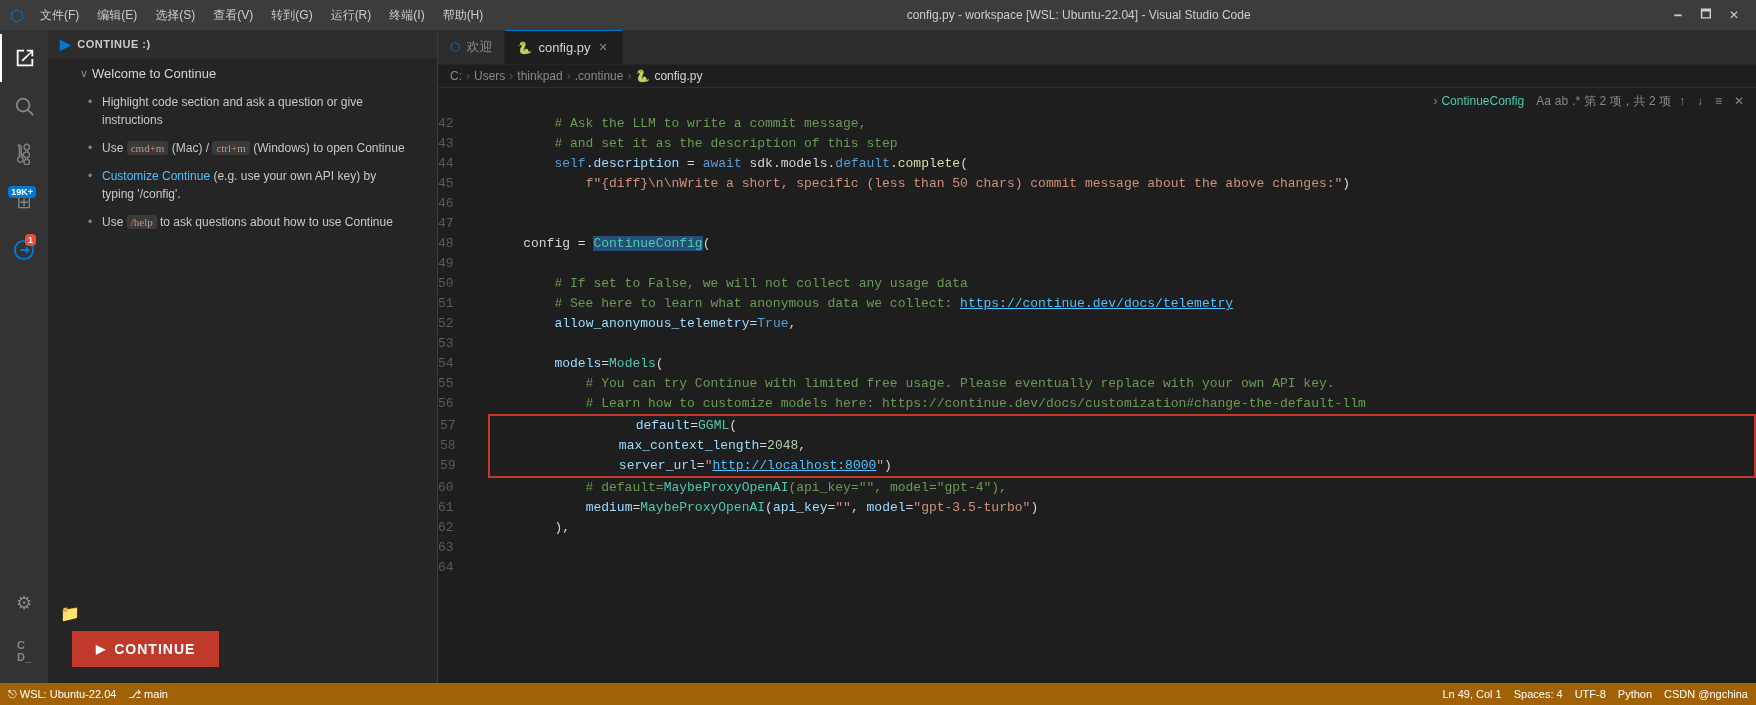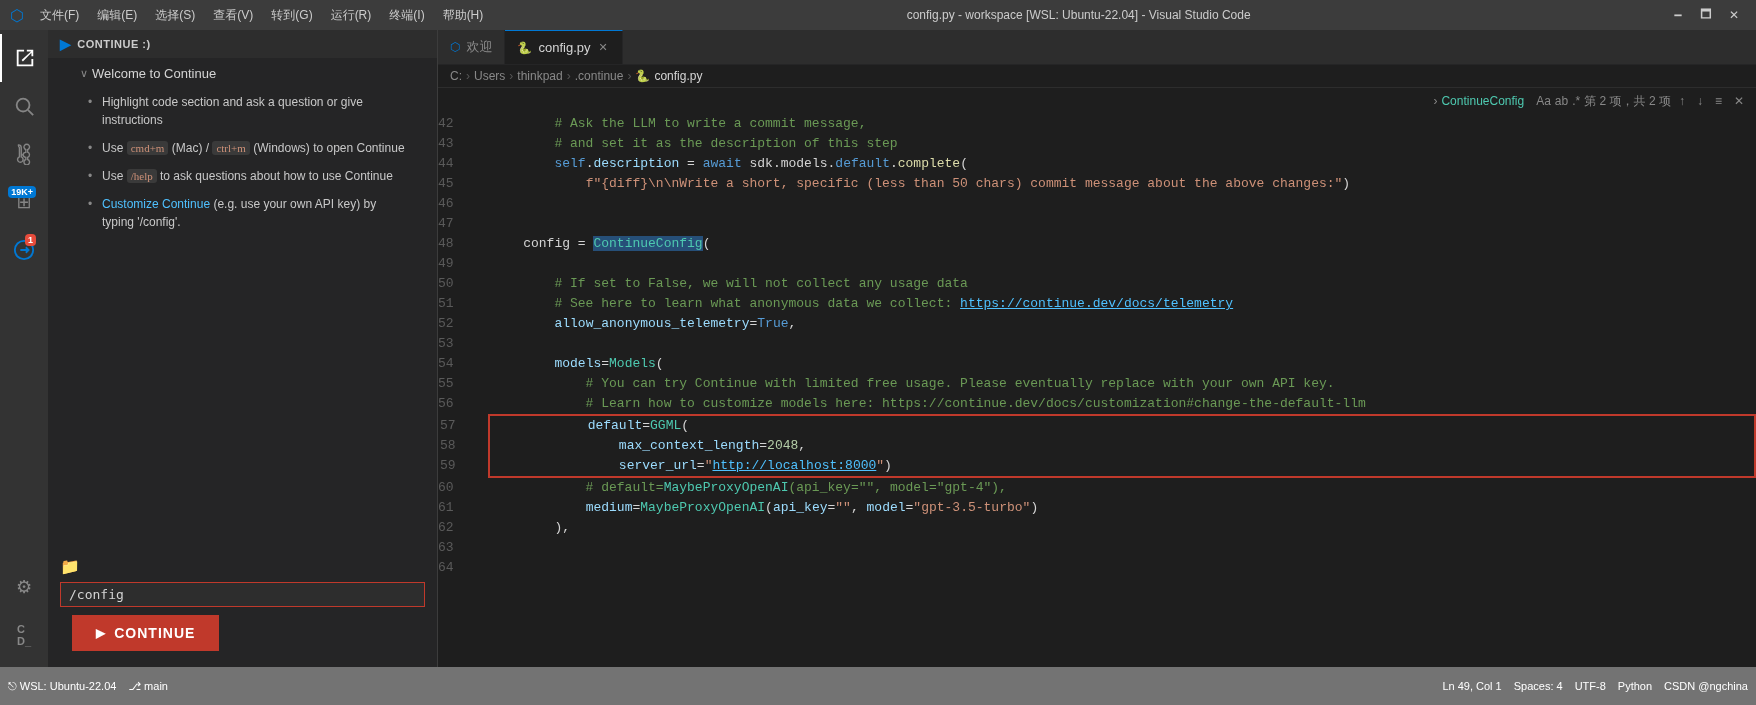"Use /help to ask questions" li { order: before "Customize Continue (e.g. use your" -> after "Customize Continue (e.g. use your" }
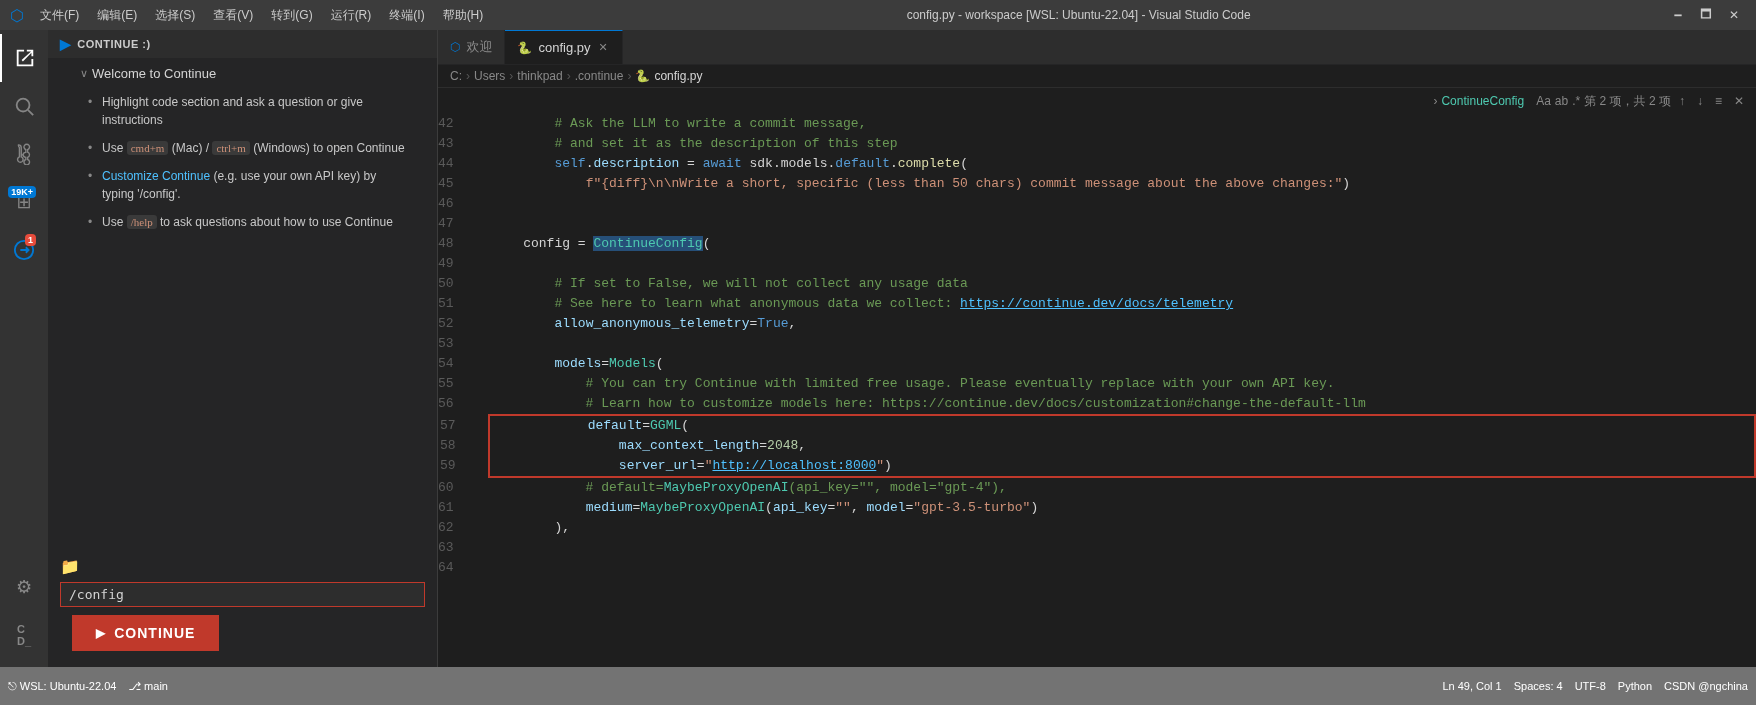"57" div.code-line { gap: none -> 48px }
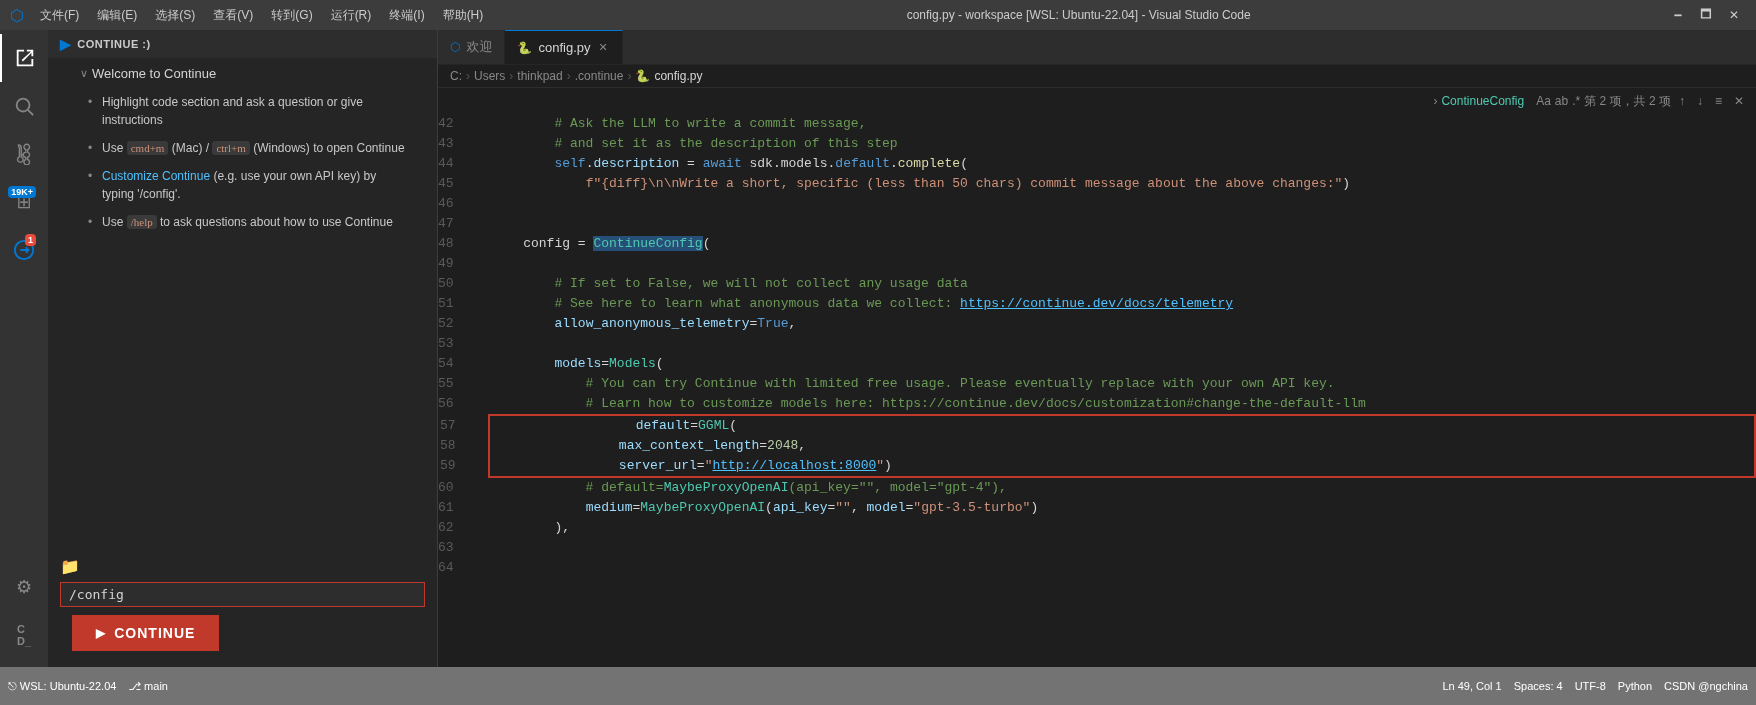"/config" div.chat-input-wrapper { html: <div> <input> </div> -> none }
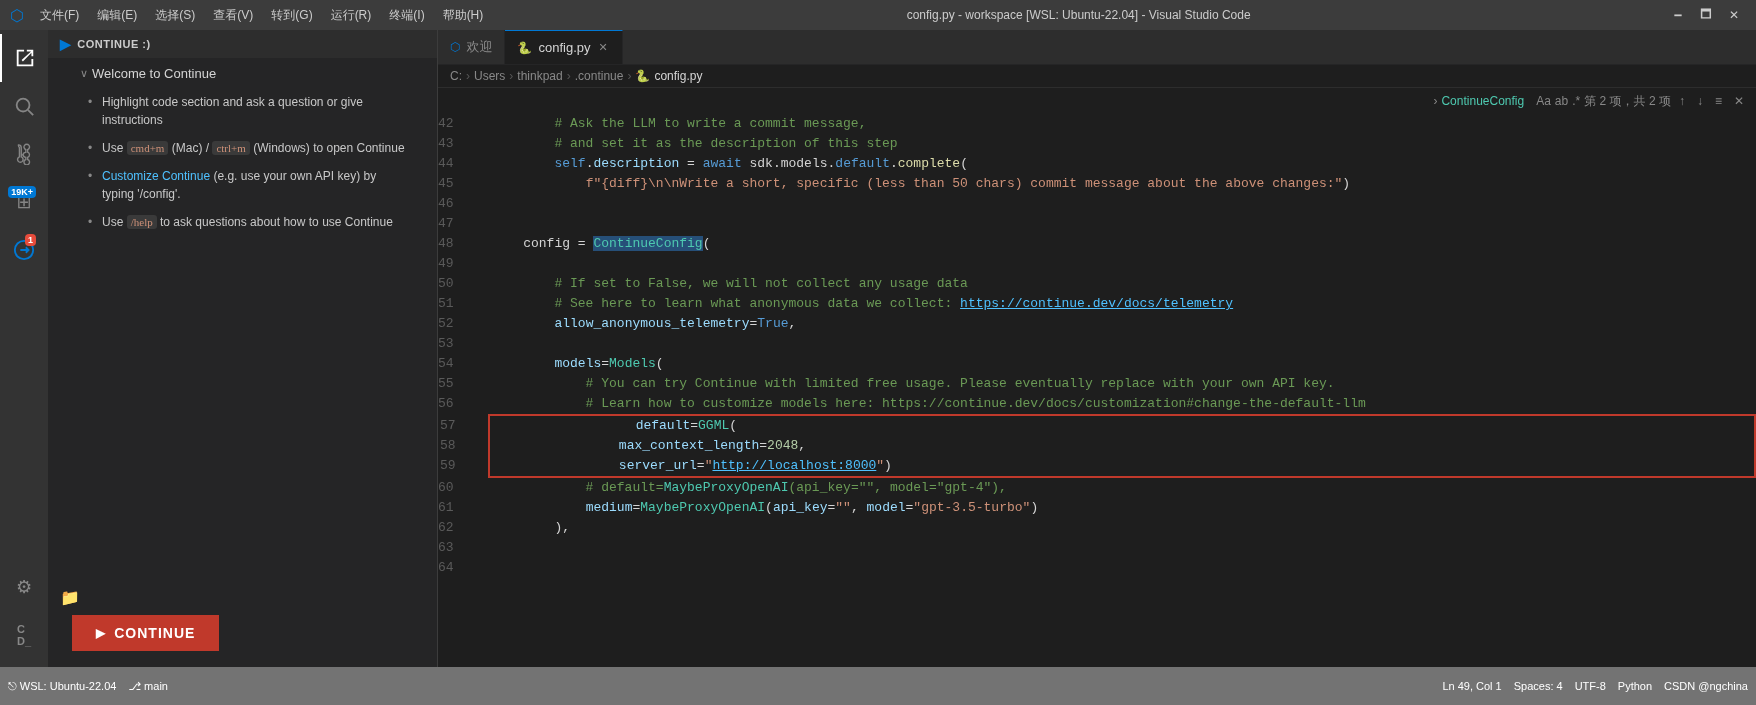"⎋ WSL: Ubuntu-22.04" .status-bar { background: #737373 -> #a16207; height: 38px -> 22px }
